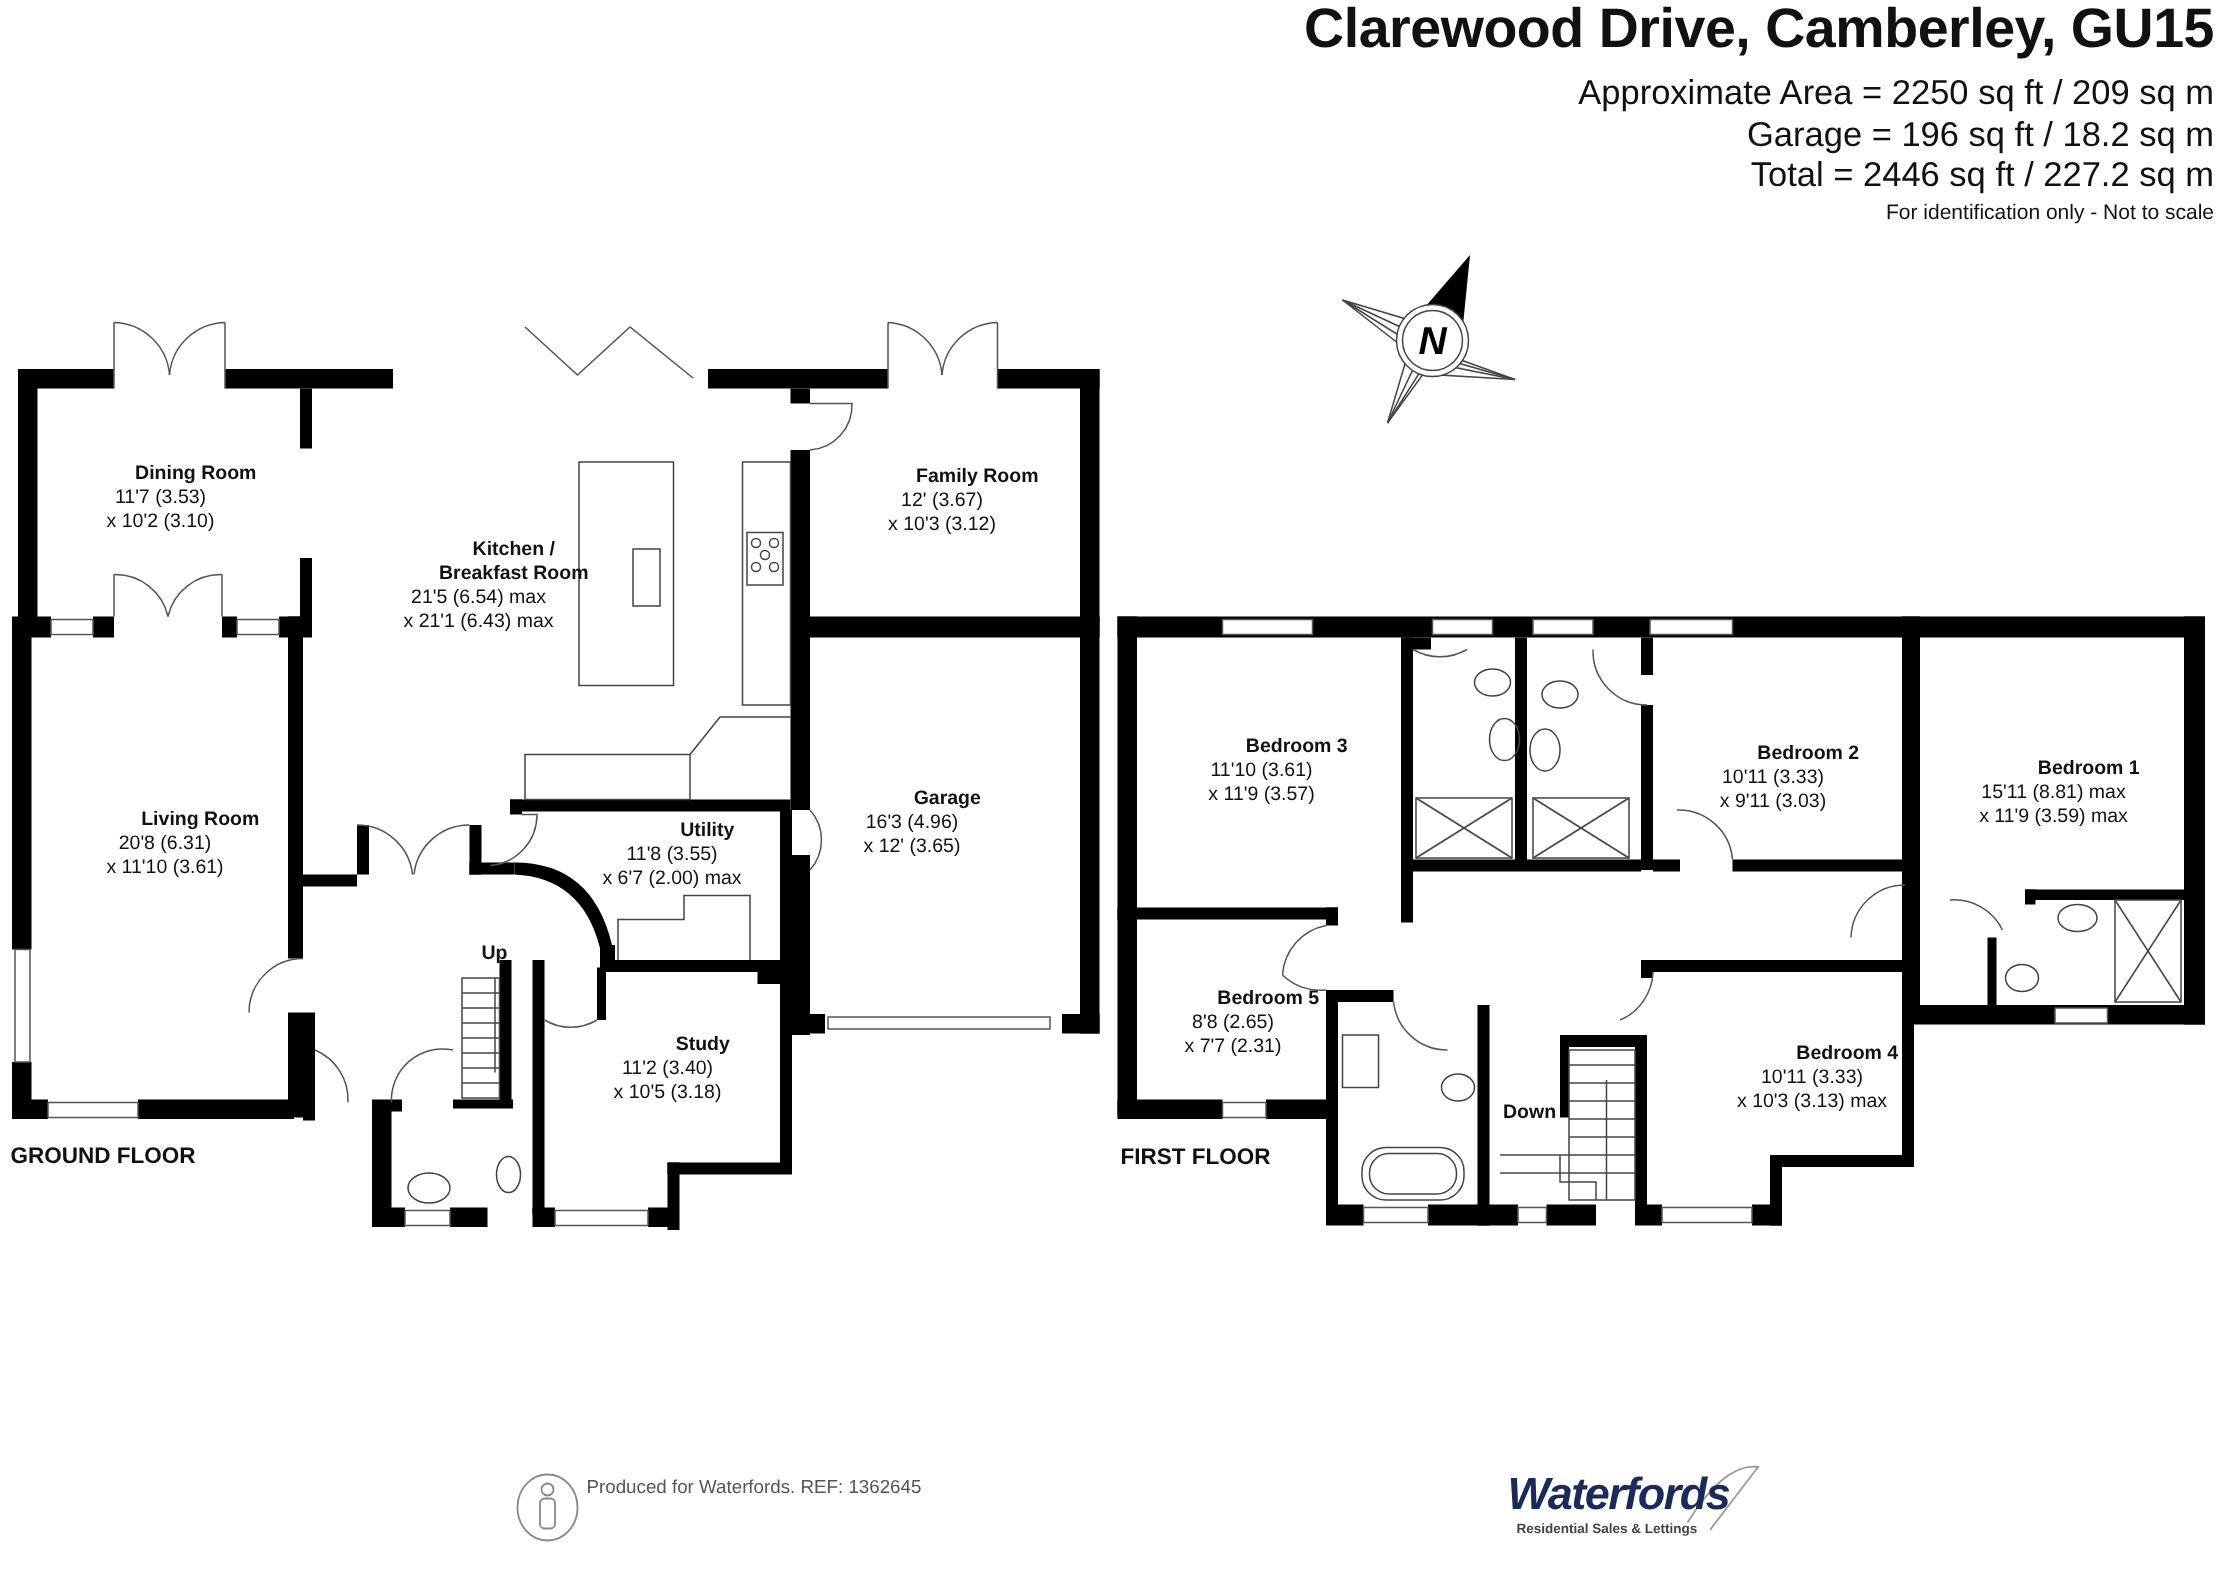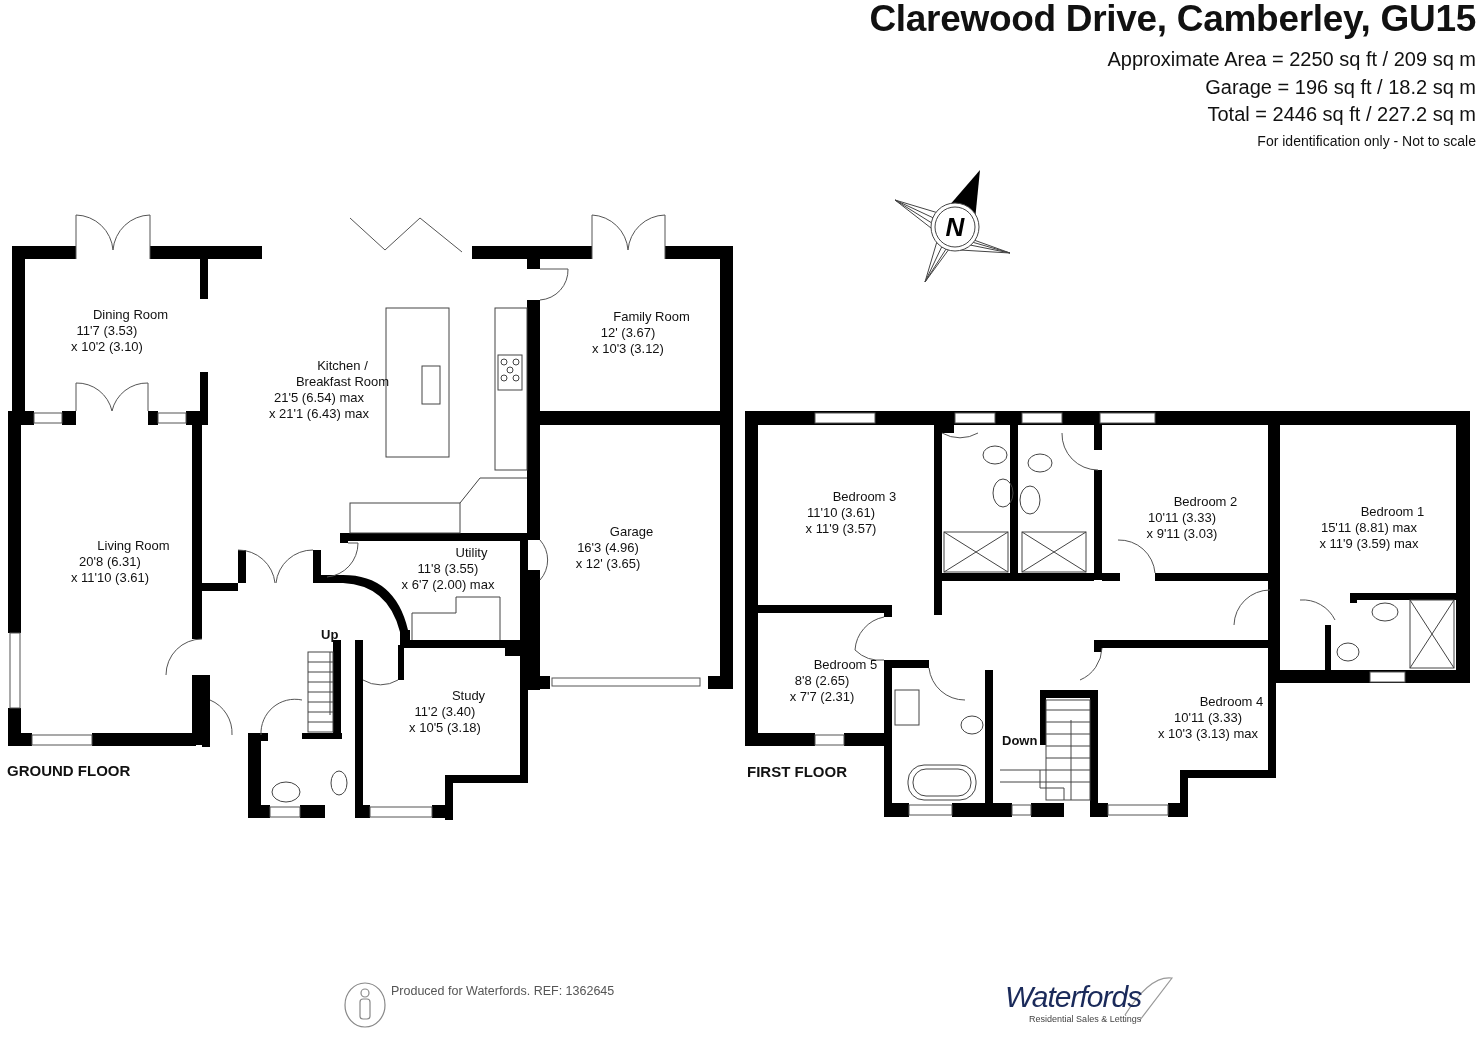"Approximate Area = 2250 sq" .area { font-size: 20px -> 23px }
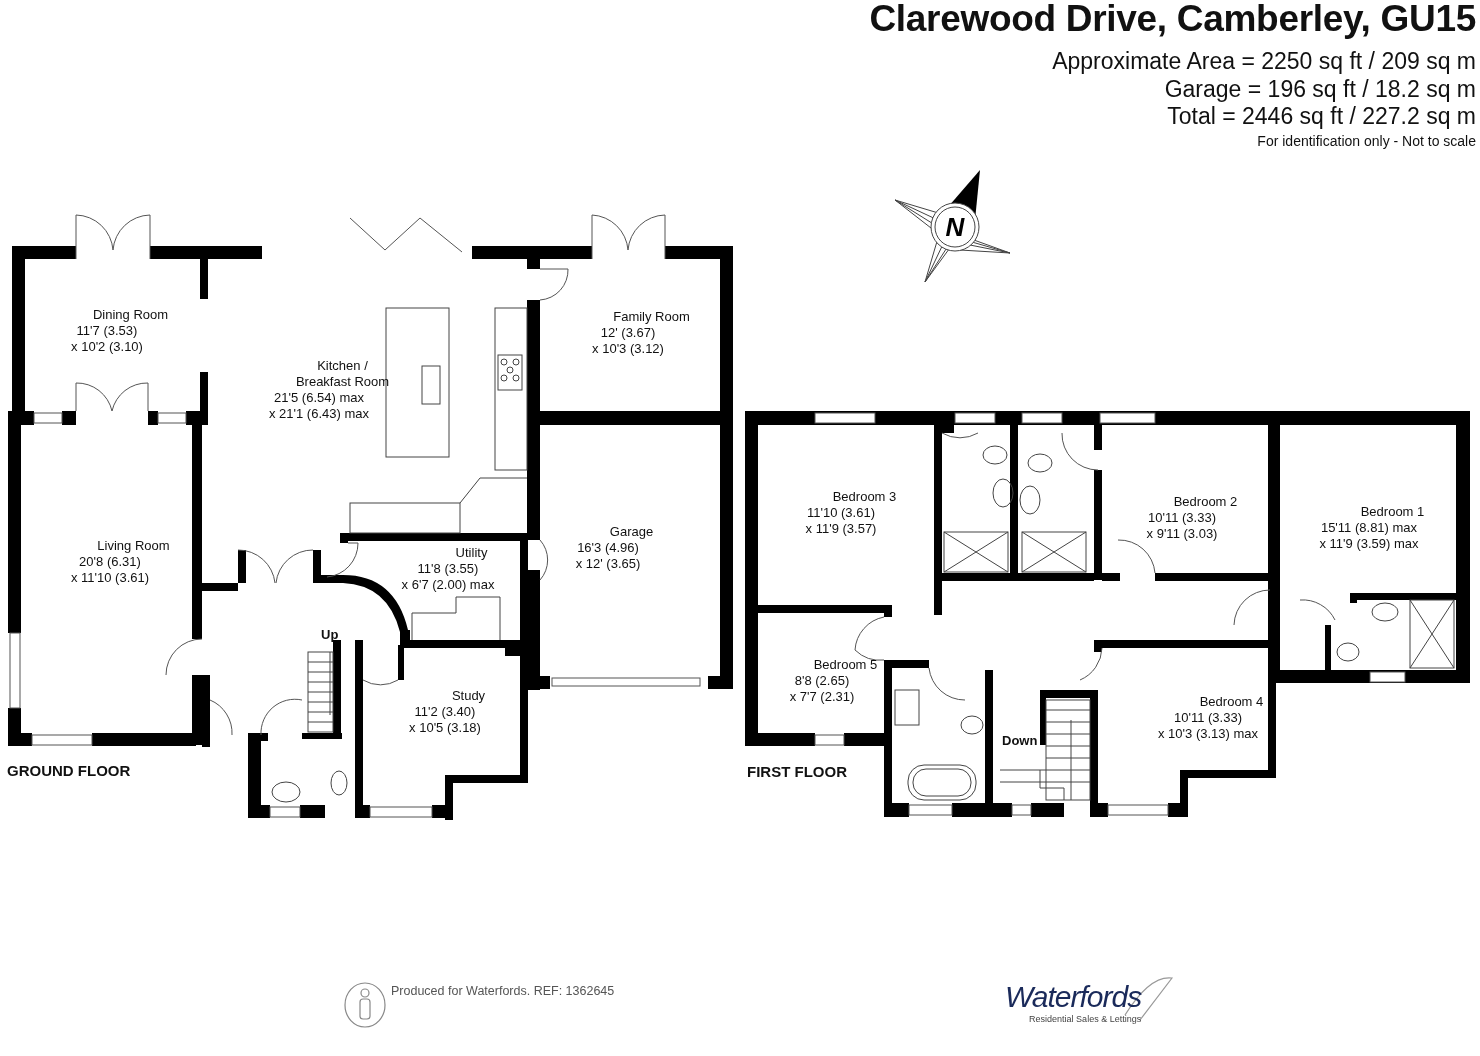"Dining Room" .room .name { font-weight: normal -> bold }
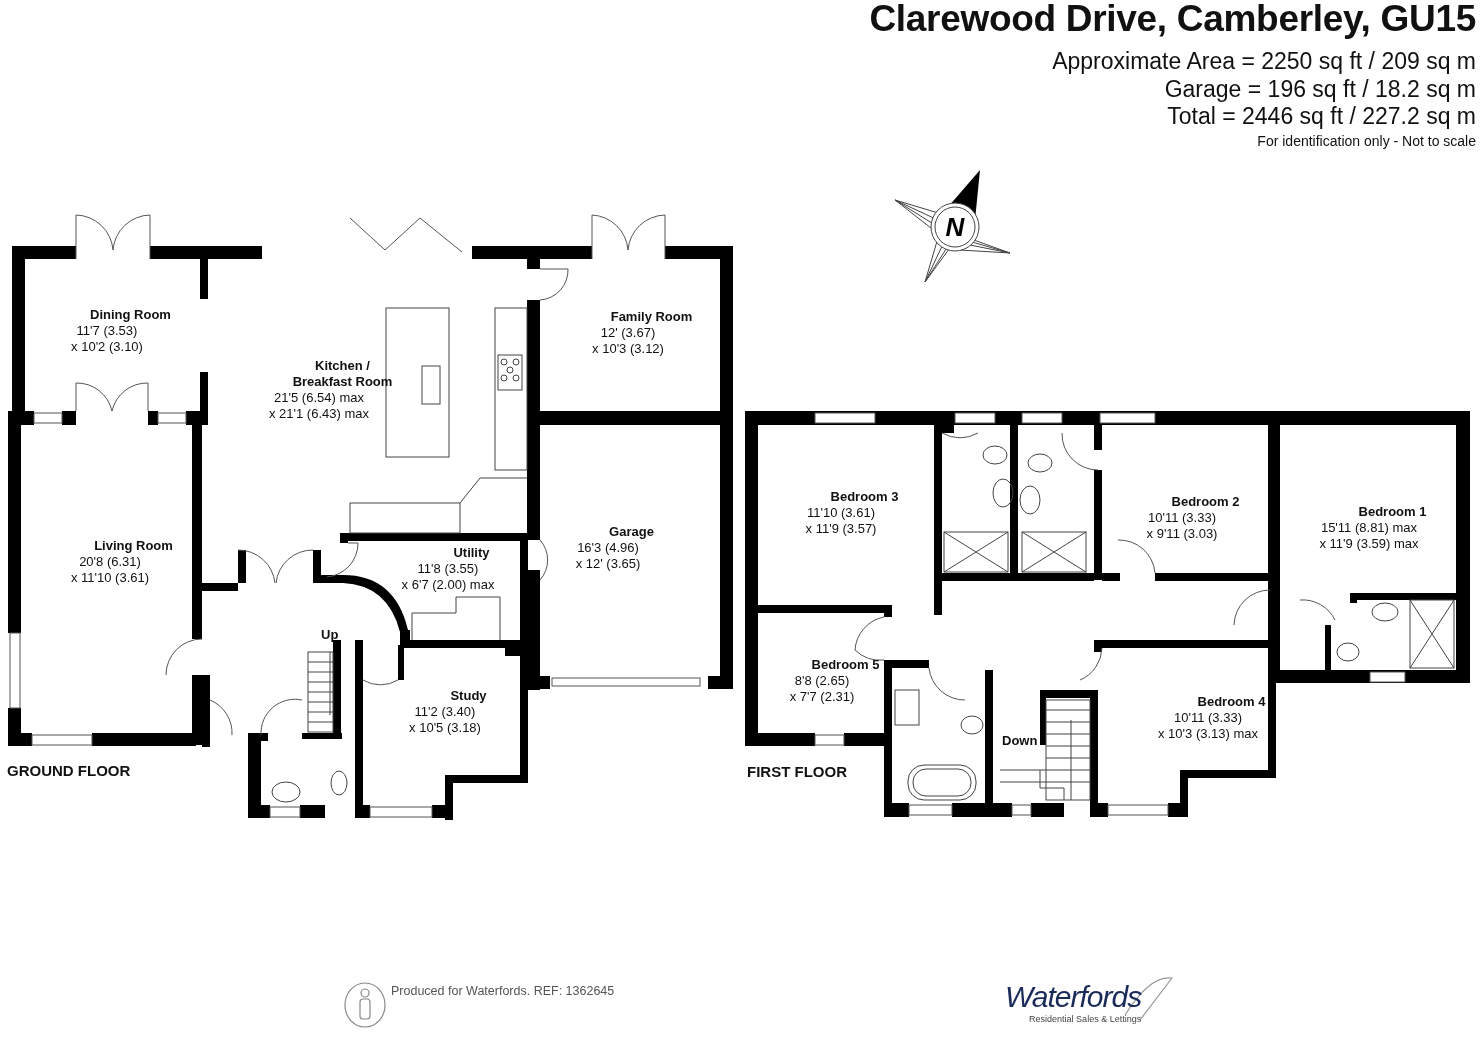"Waterfords" .logo { font-weight: none -> bold }
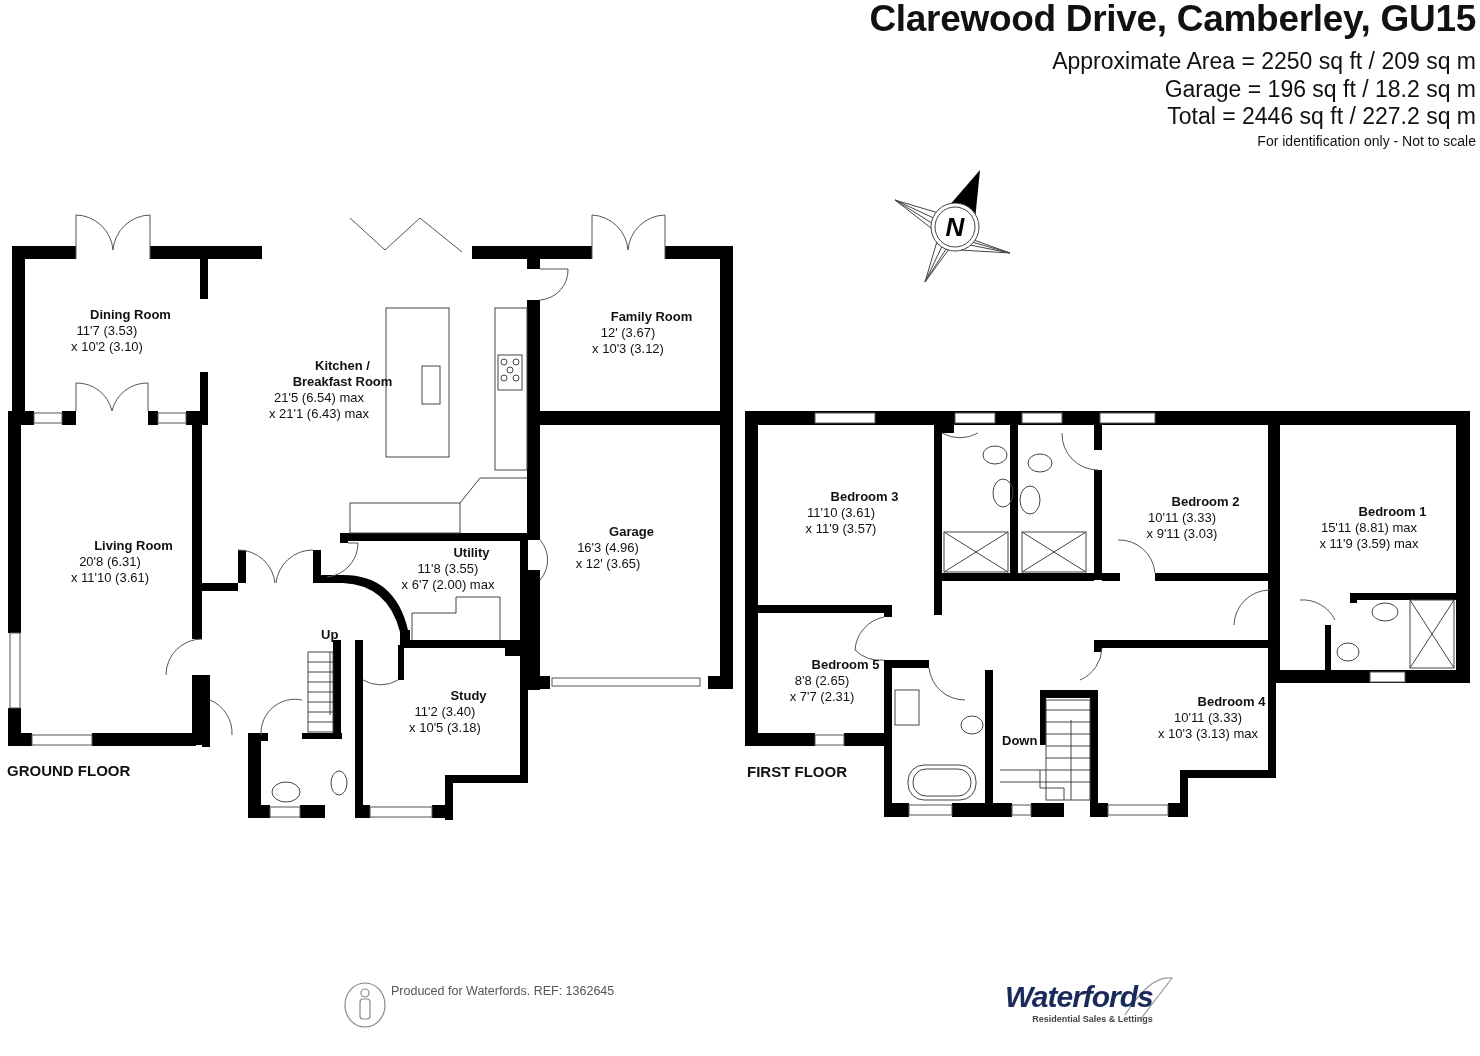"Residential Sales & Lettings" .logo .sub { text-align: right -> none }
